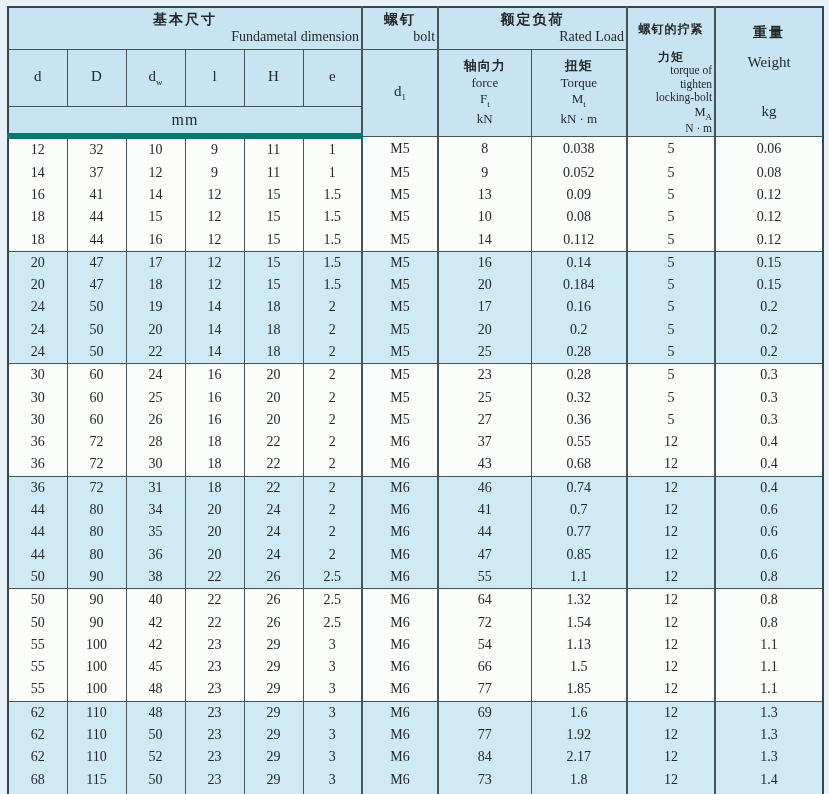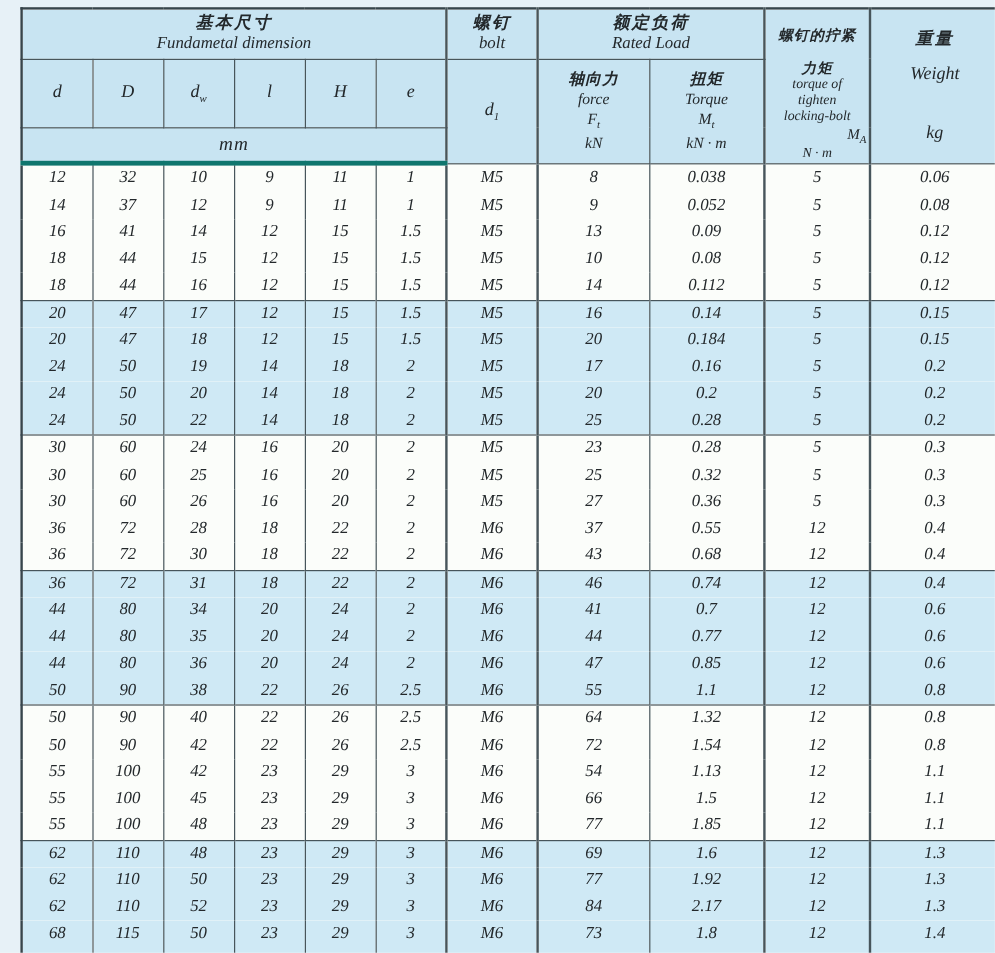"基本尺寸" .page { font-style: italic -> none; padding: 6px 7px 4px 17px -> 6px 7px 4px 7px }
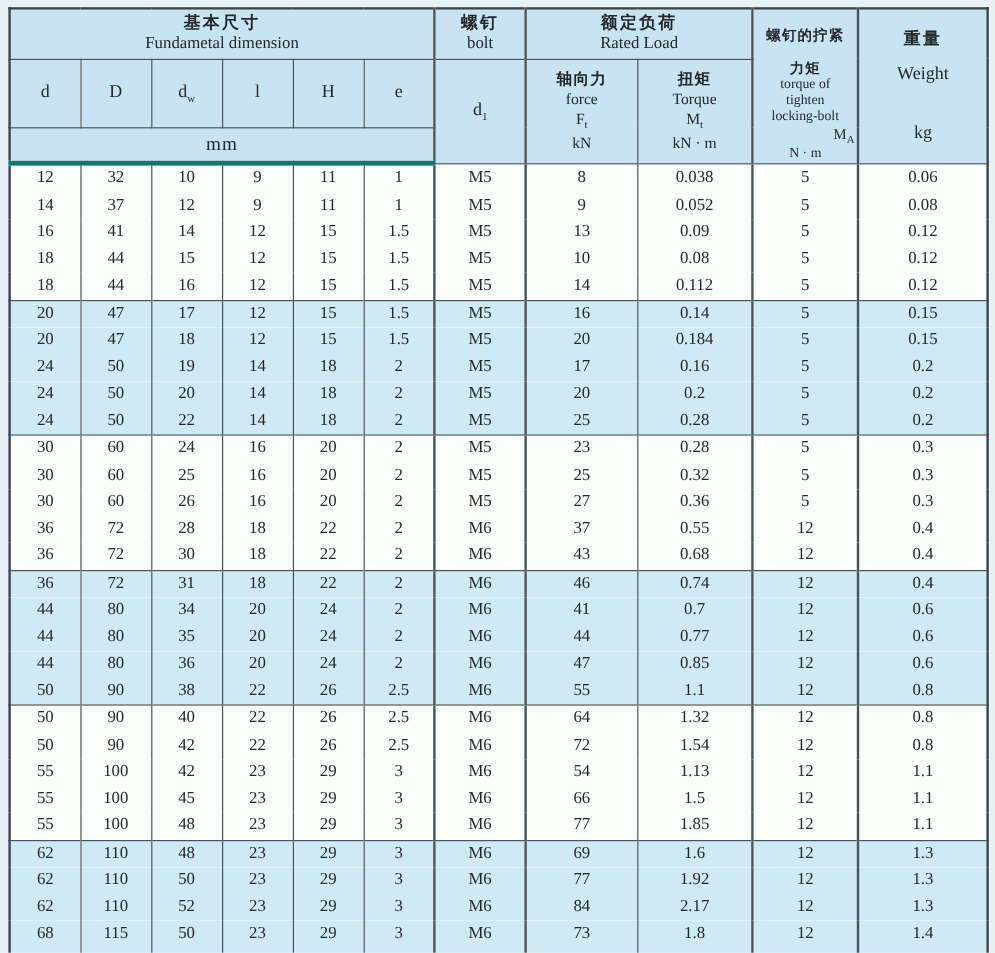"Fundametal dimension" .en { text-align: none -> right }
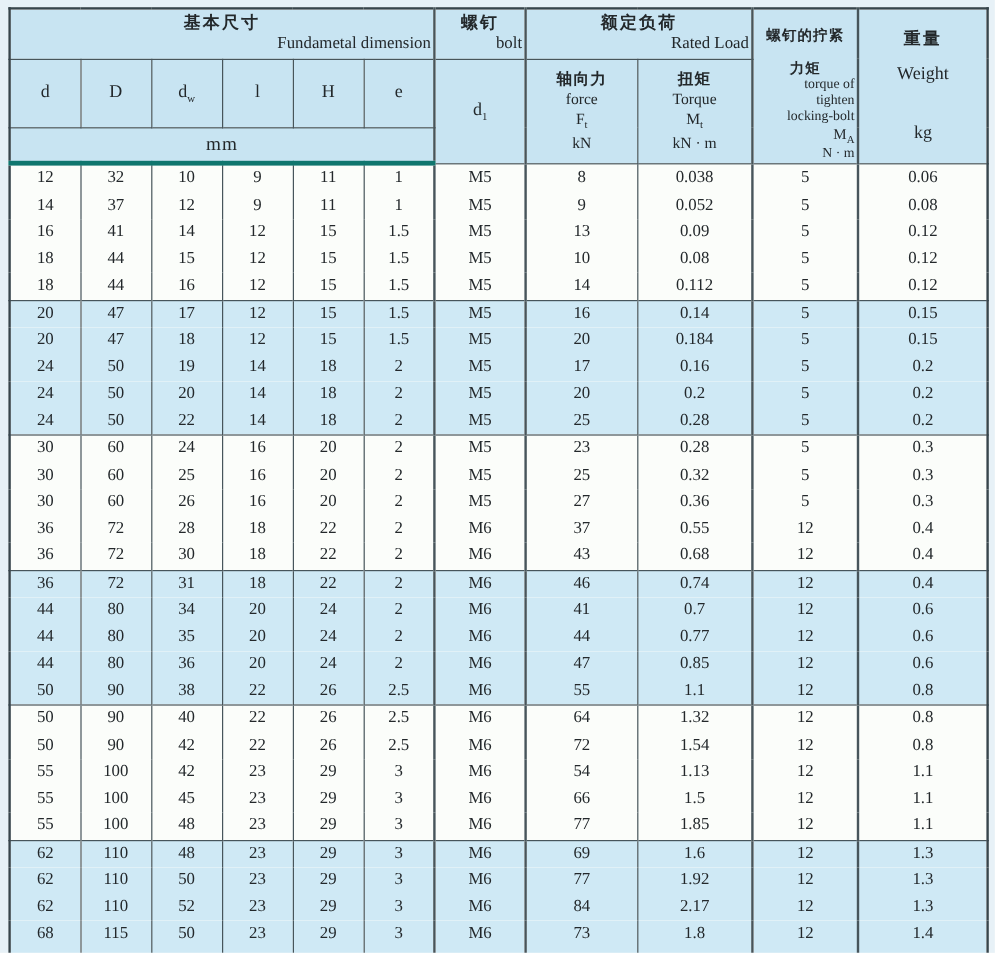"mm" thead tr:last-child th { border-bottom: 4px solid #0f766e -> 6px solid #0f766e }
